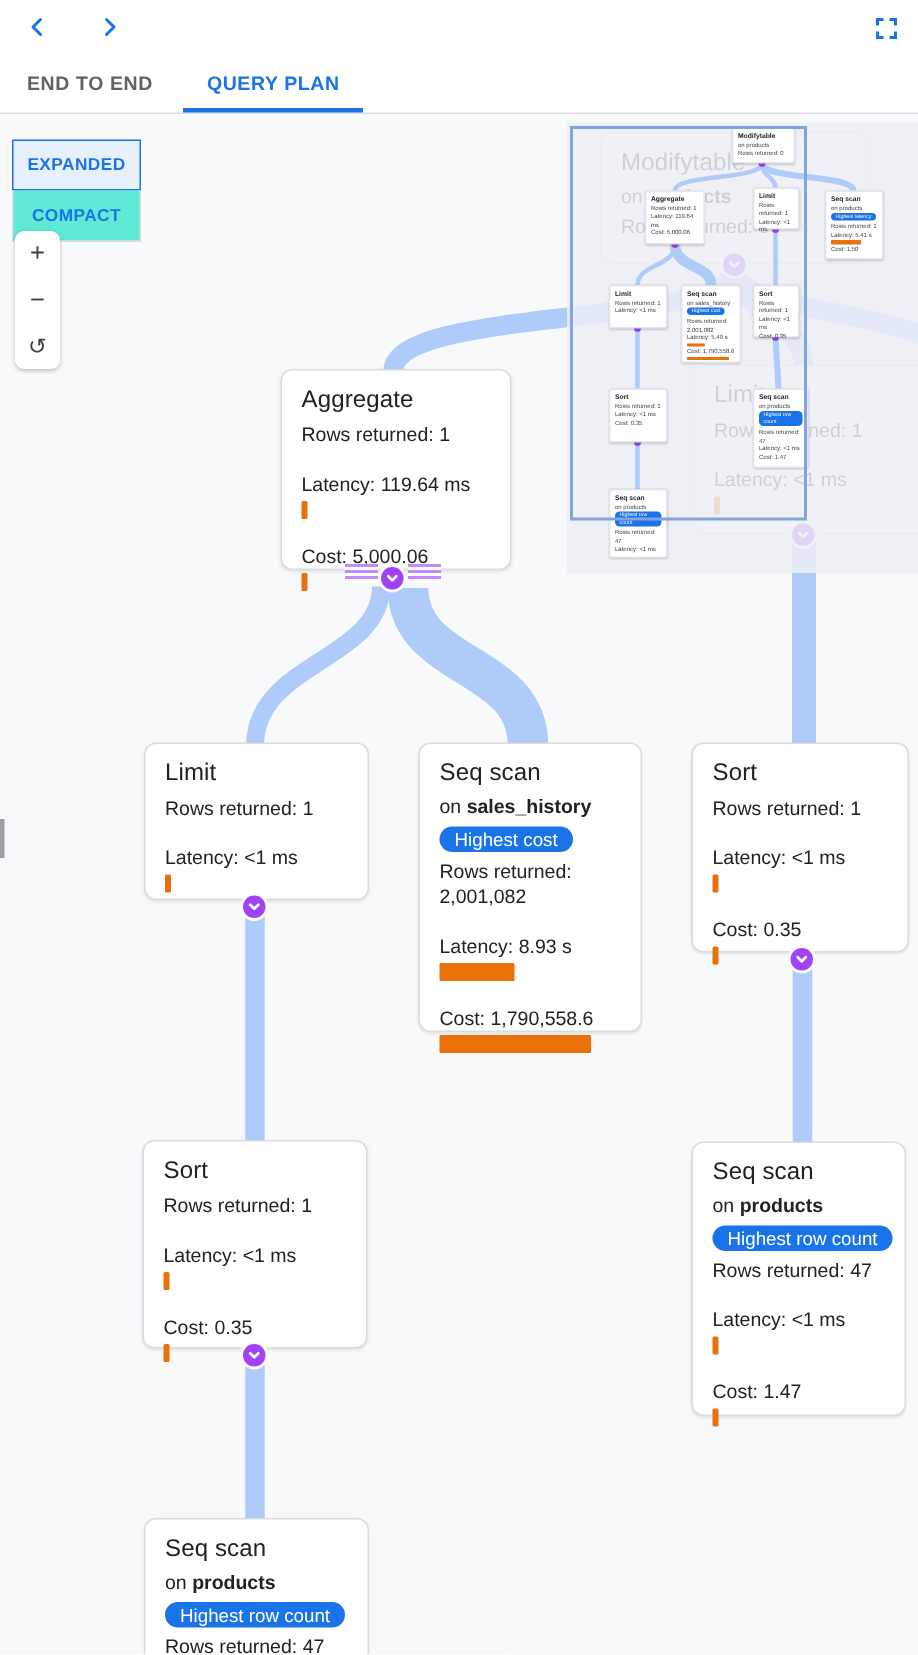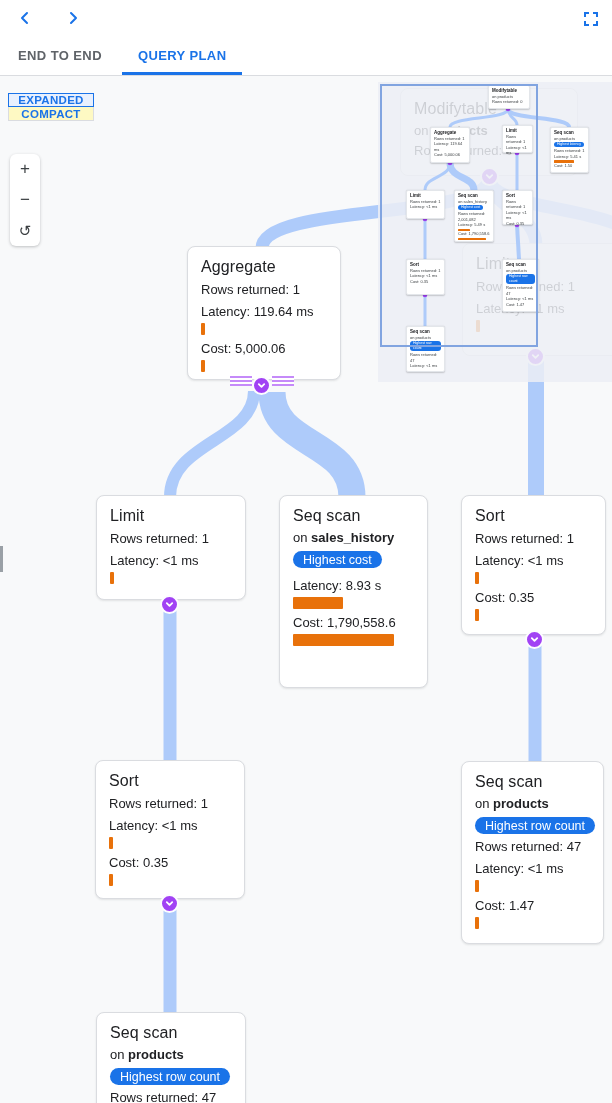"EXPANDED" .toggle .opt { height: 14px -> 34px }
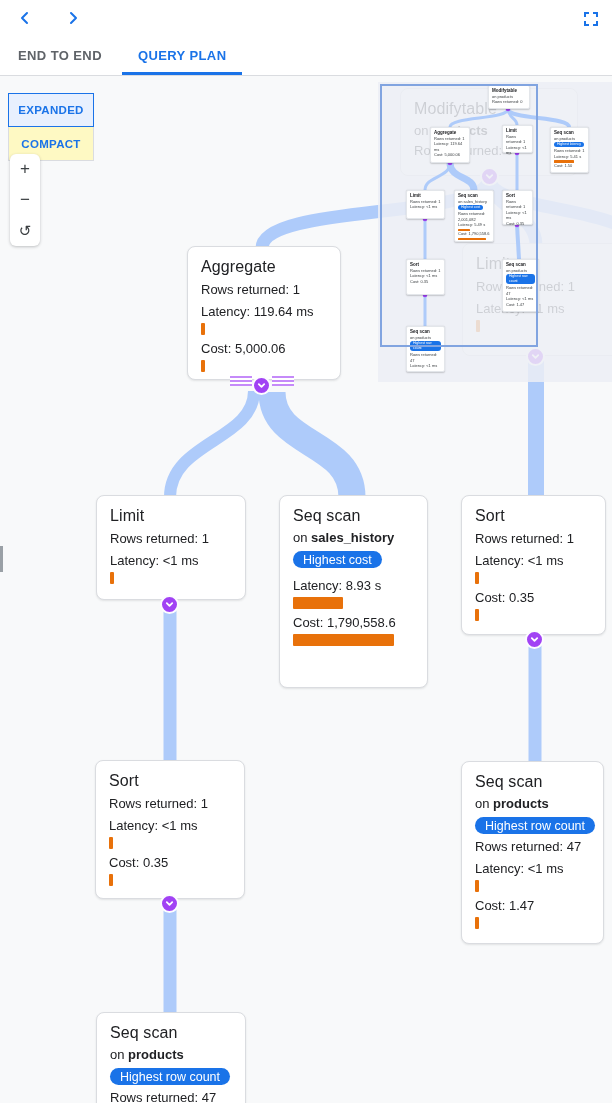"COMPACT" .opt.unsel { background: #fef9c3 -> #5eead4 }
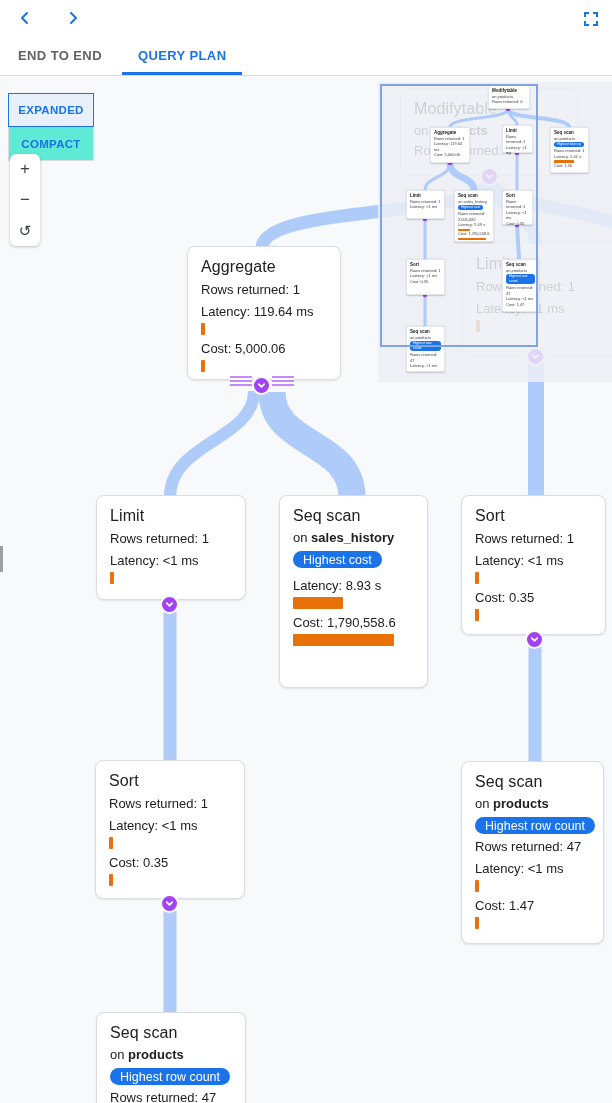"Latency: 119.64 ms" .g { margin-top: 5px -> 16px }
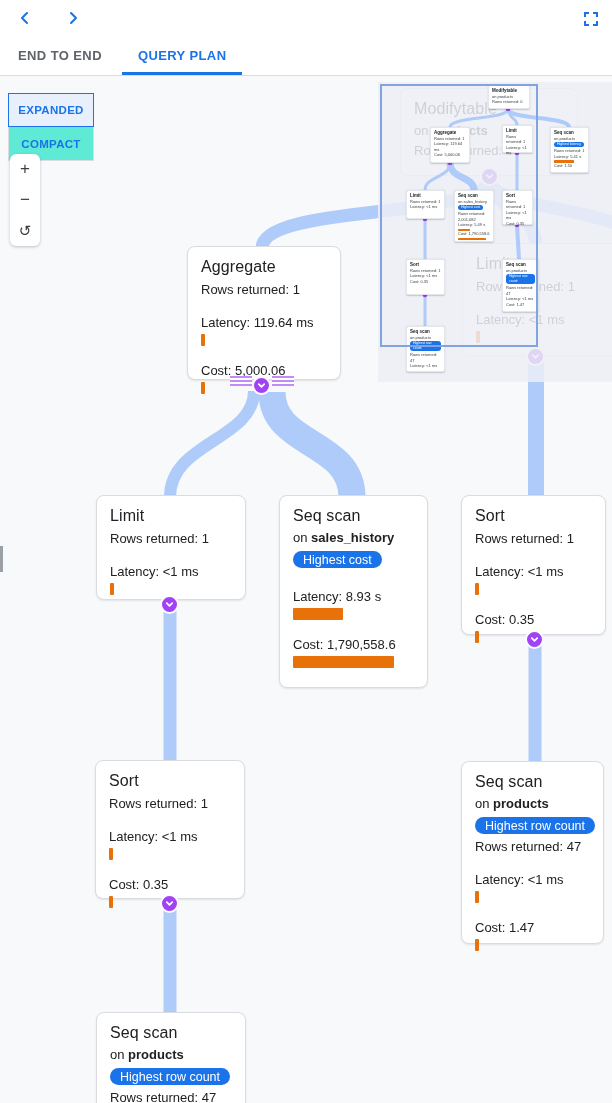"Rows returned: 2,001,082" div.line { html: none -> <div>Rows returned: 2,001,082</div> }
